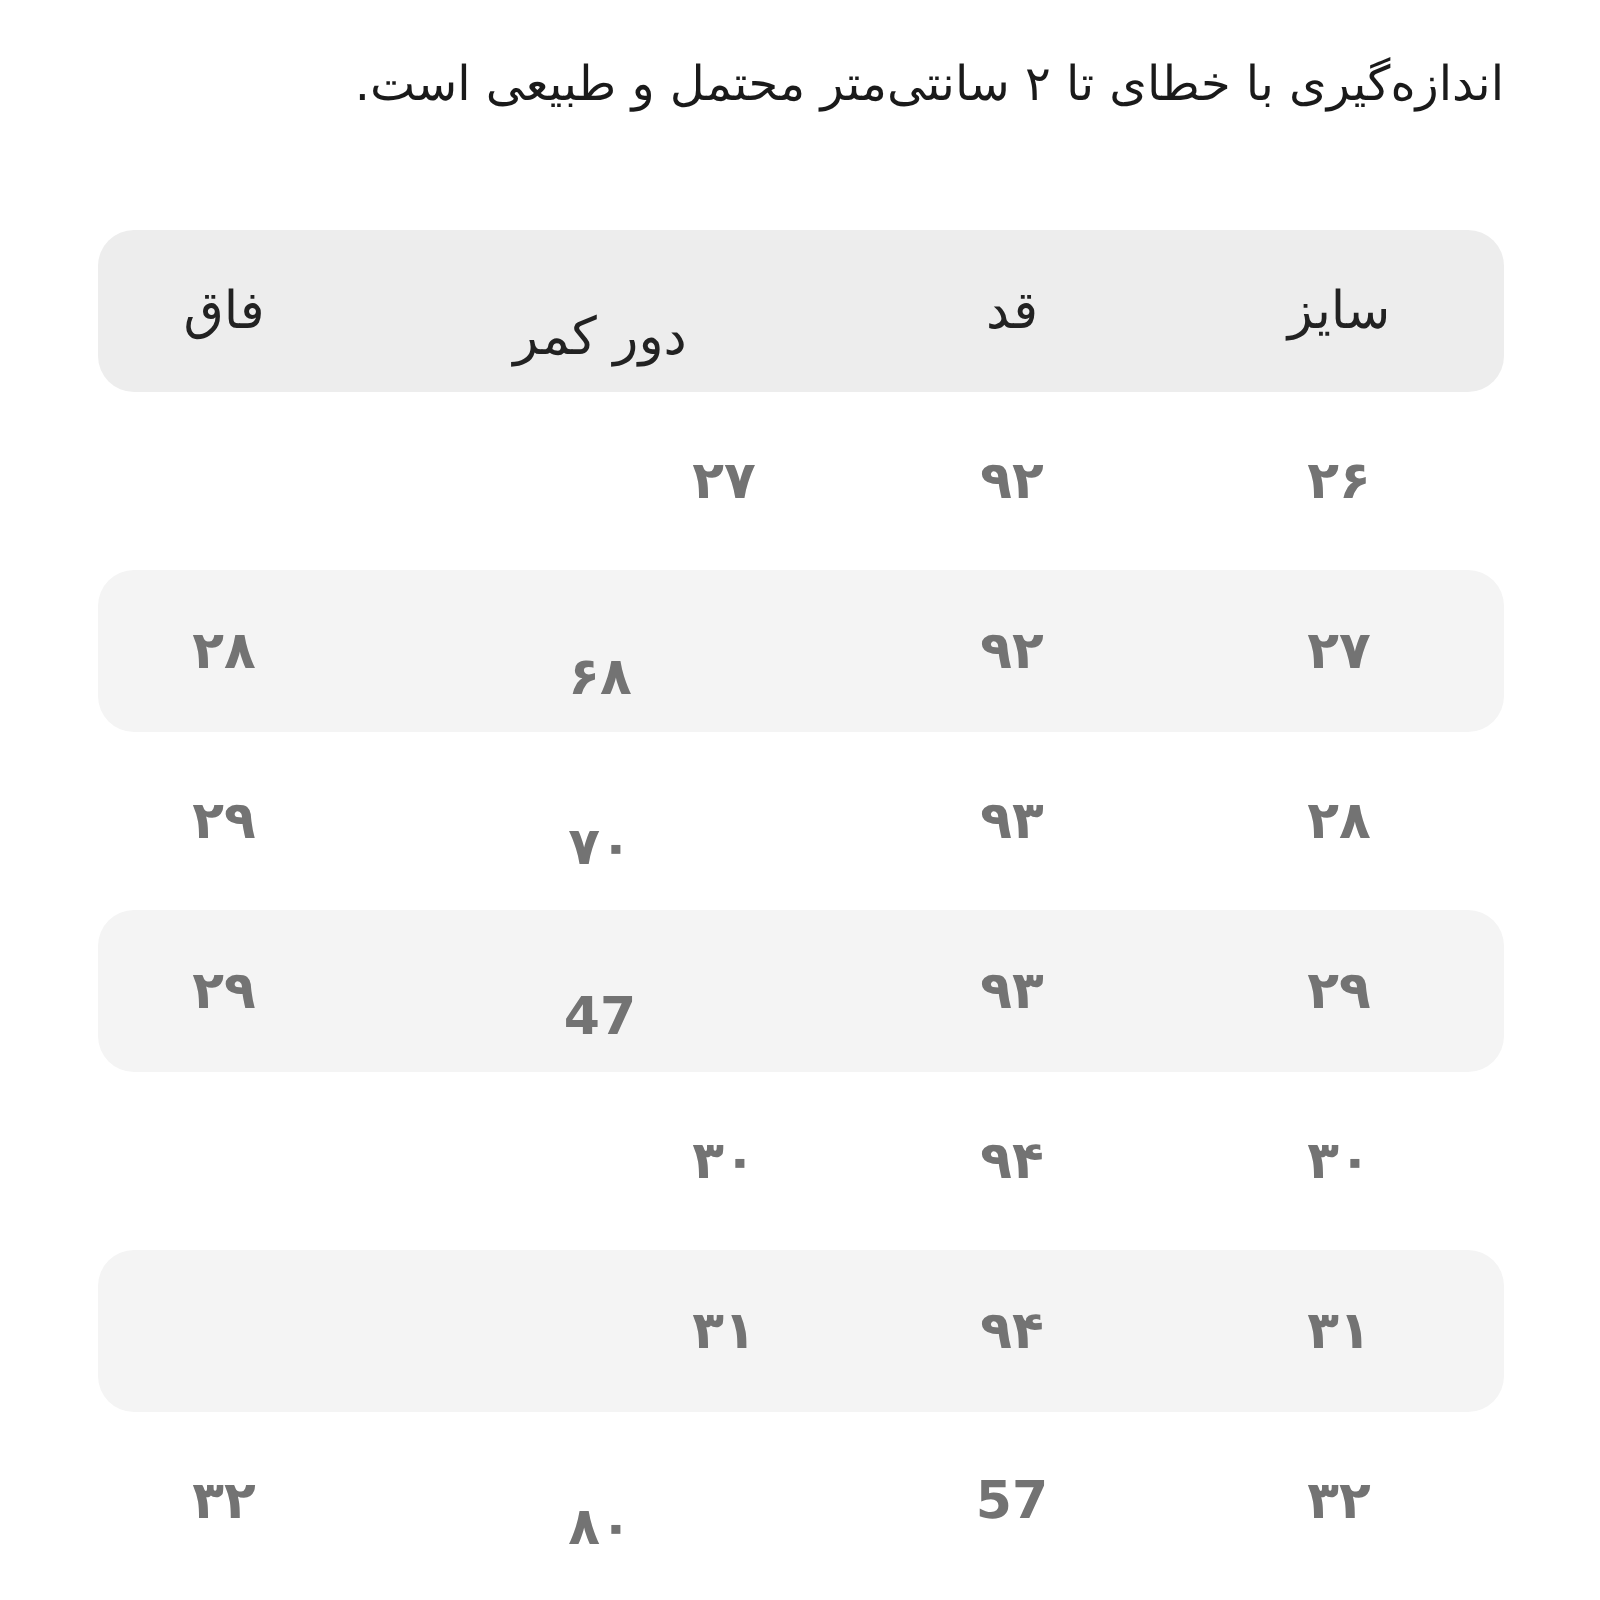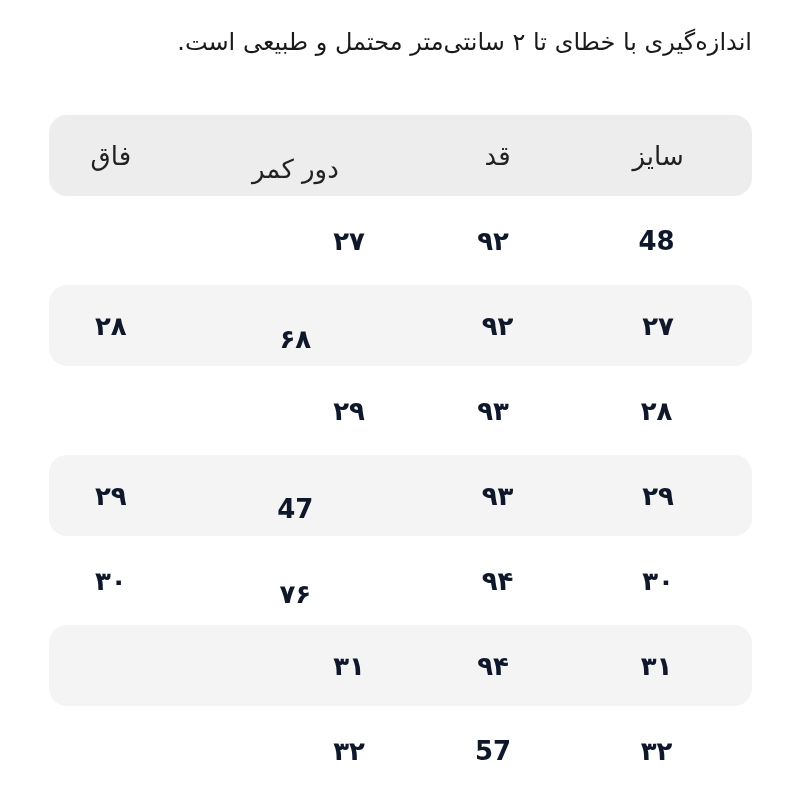"سایز" .c1 { padding-right: 13px -> 0 }
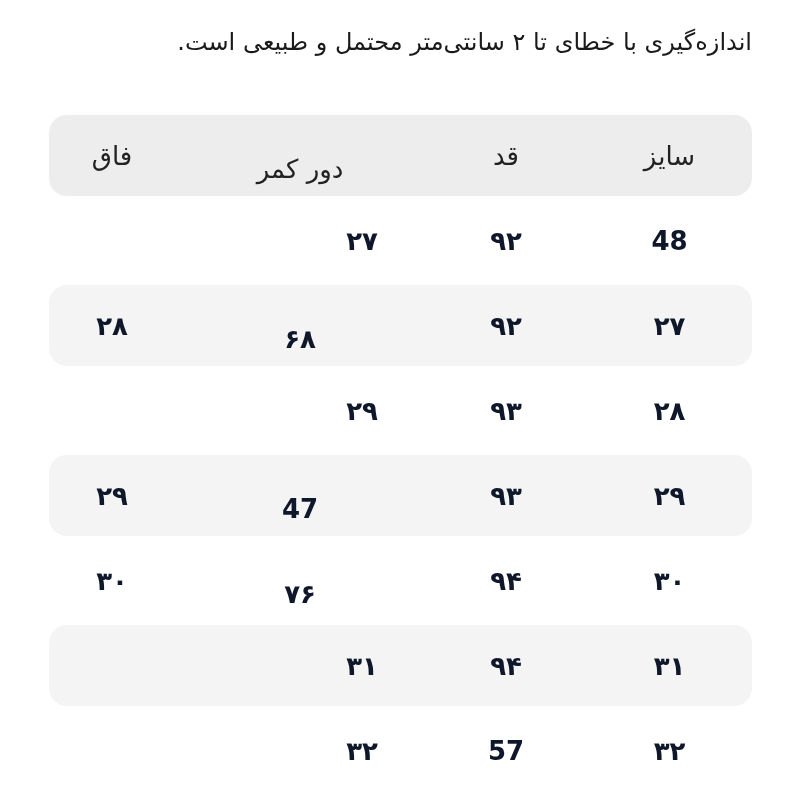"۲۷" .cell { color: #0f172a -> #737373 }
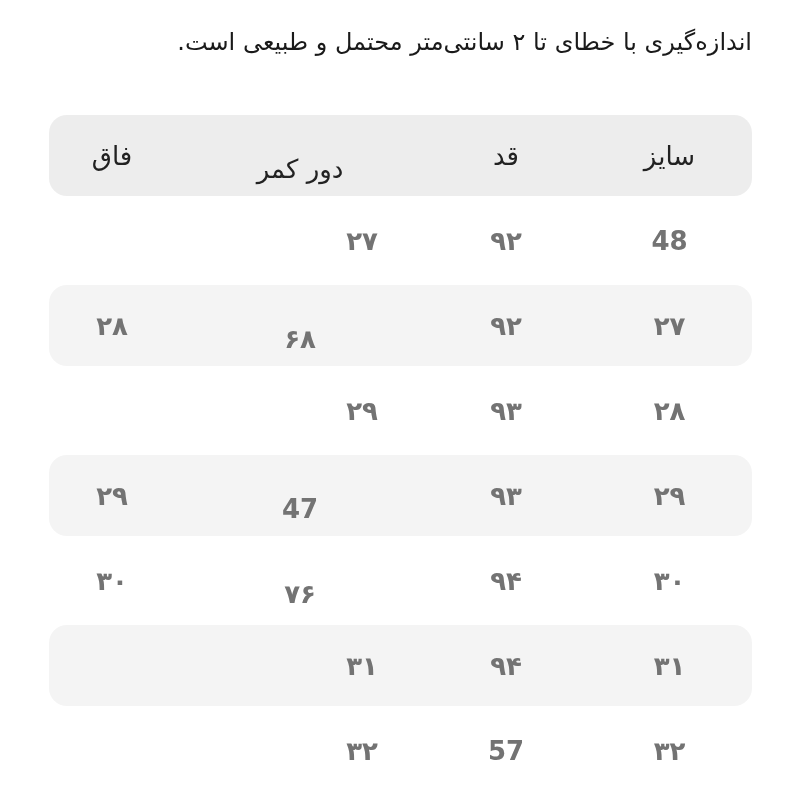"48" div.cell { text: 48 -> ۲۶ }
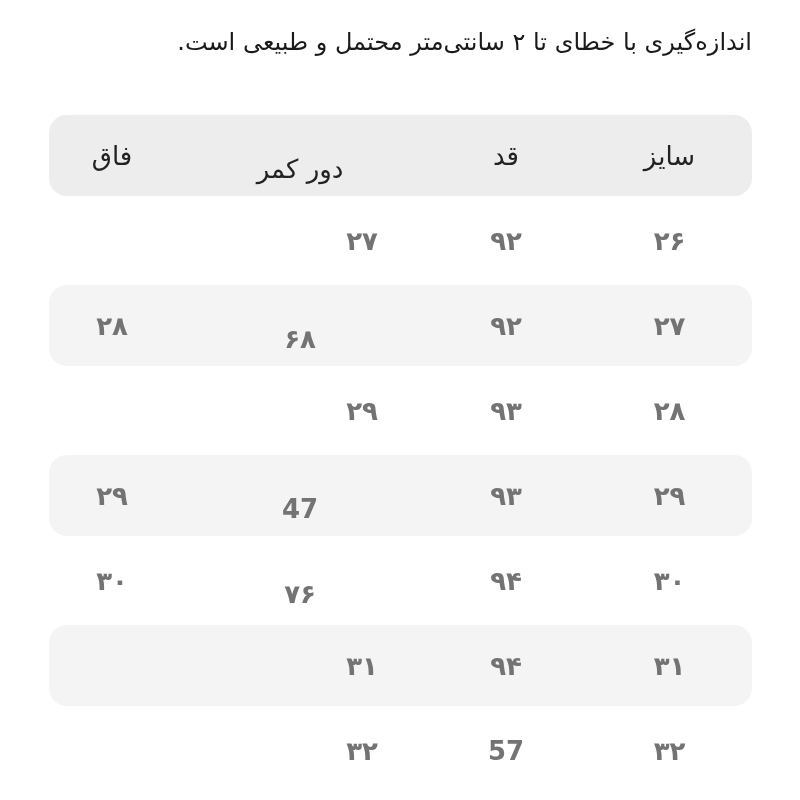"۷۰" div.cell { html: none -> <div>۷۰</div> }
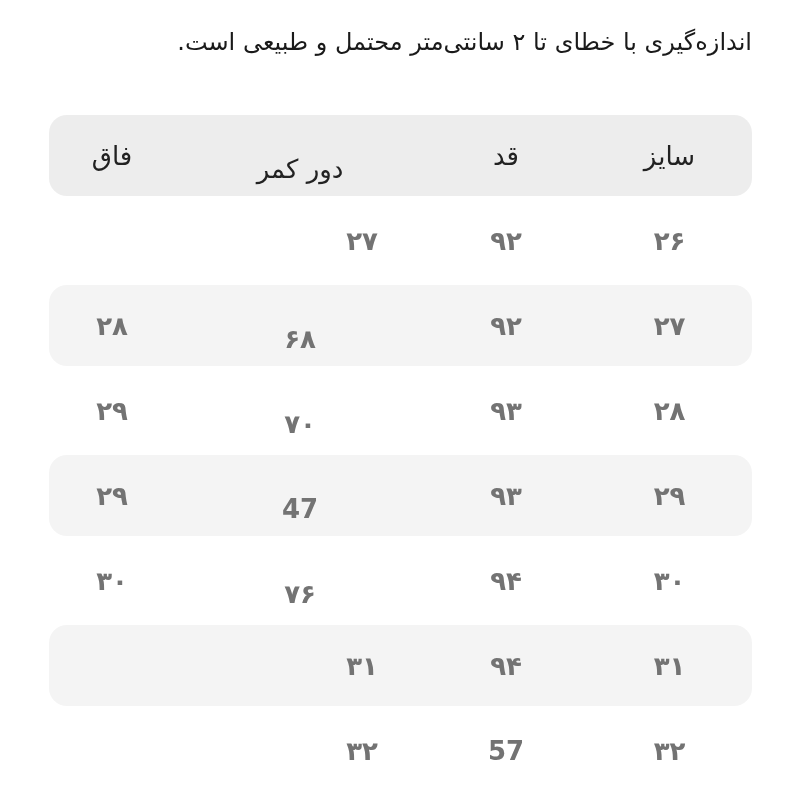"۷۶" div.cell { html: <div>۷۶</div> -> none }
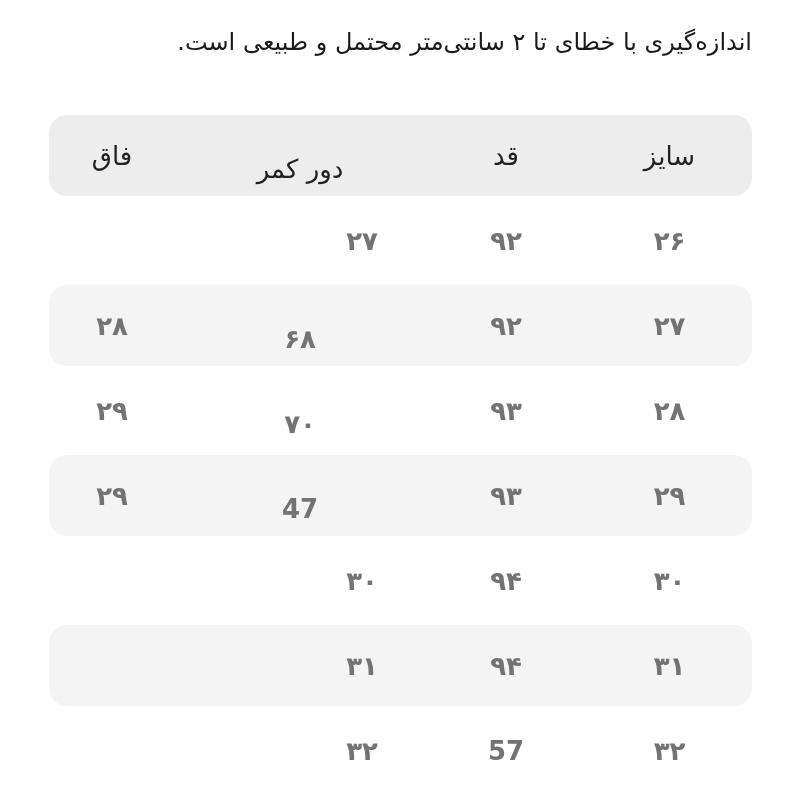"۸۰" div.cell { html: none -> <div>۸۰</div> }
